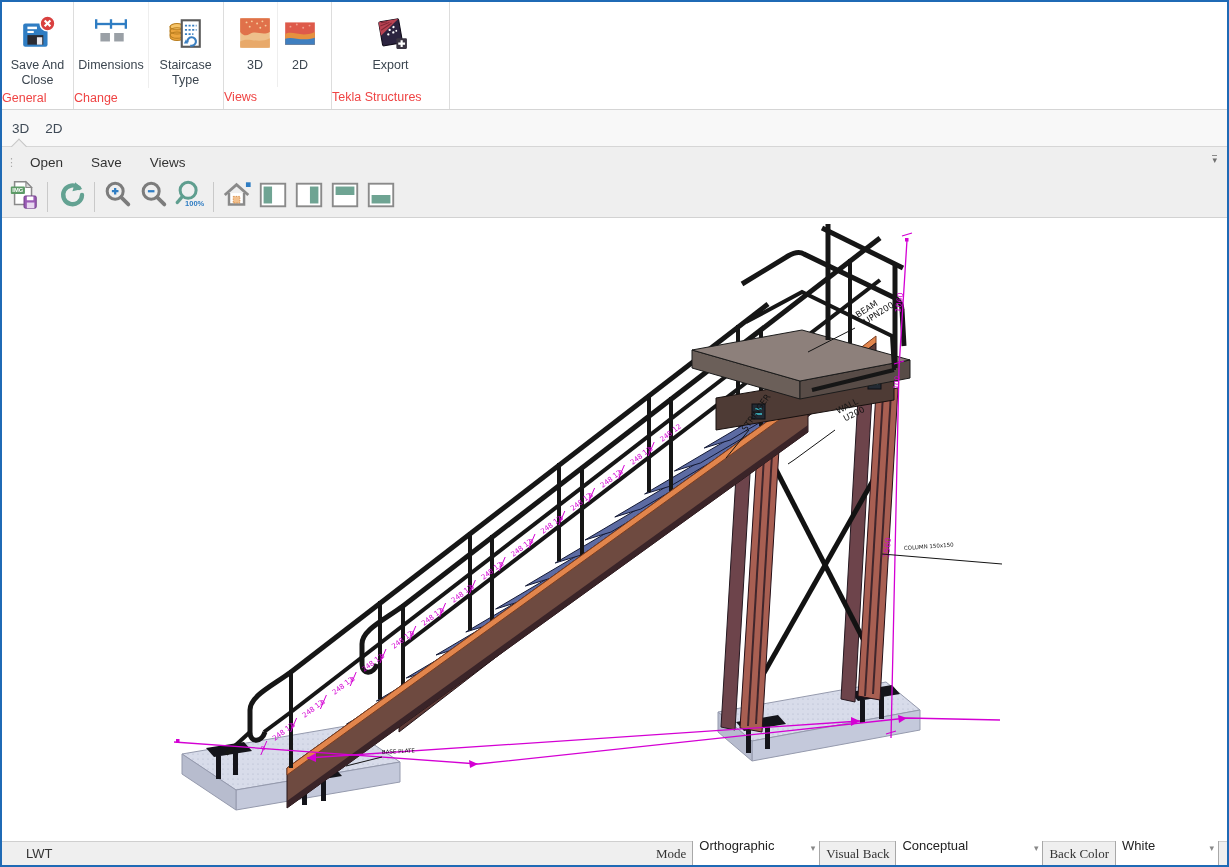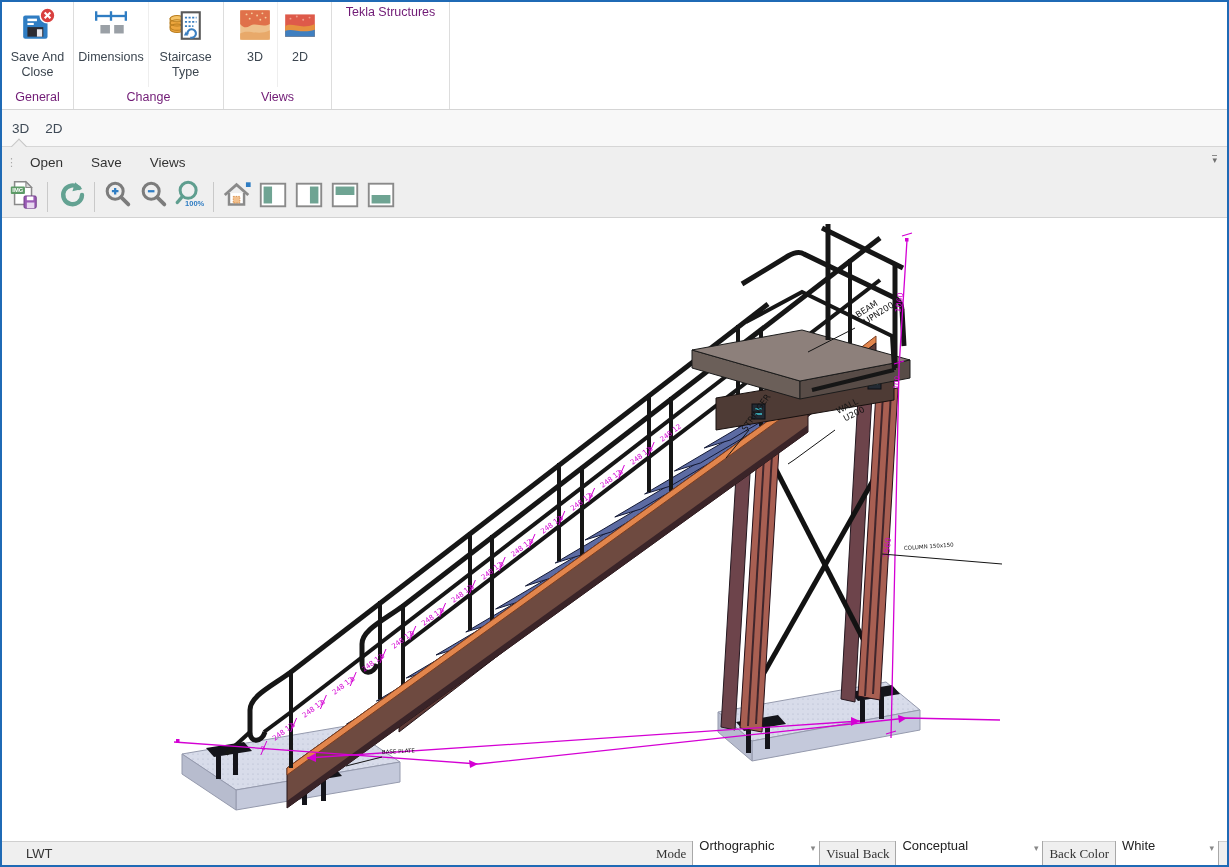"Save And Close" .rbtn { padding: 5px 4px 0 4px -> 13px 4px 0 4px }
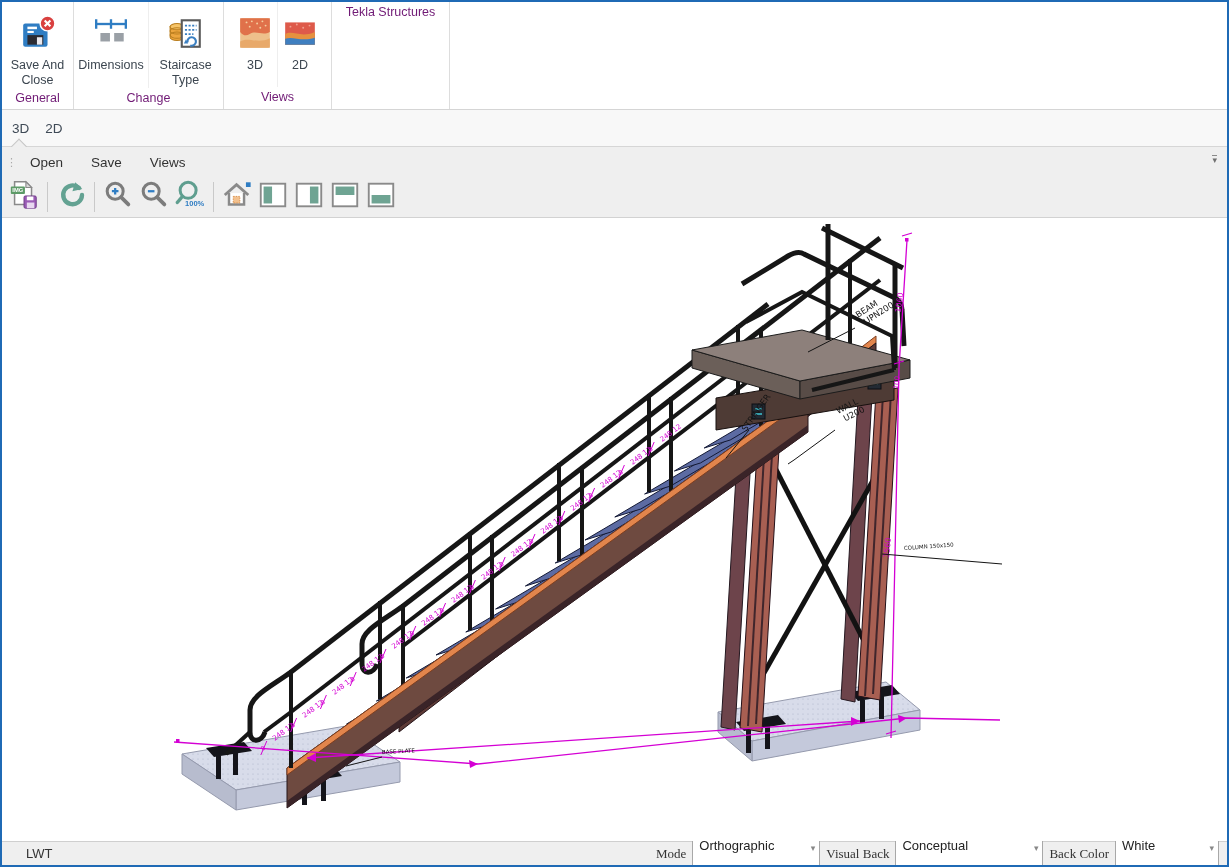"Export" div.rbuttons { html: none -> <div> <div> <span> <svg> <g> <rect></rect> <path></path> <path></path> <g> <circle></circle> <circle></circle> <circle></circle> <circle></circle> <circle></circle> </g> </g> <rect></rect> <path></path> </svg> </span> <div>Export</div> </div> </div> }
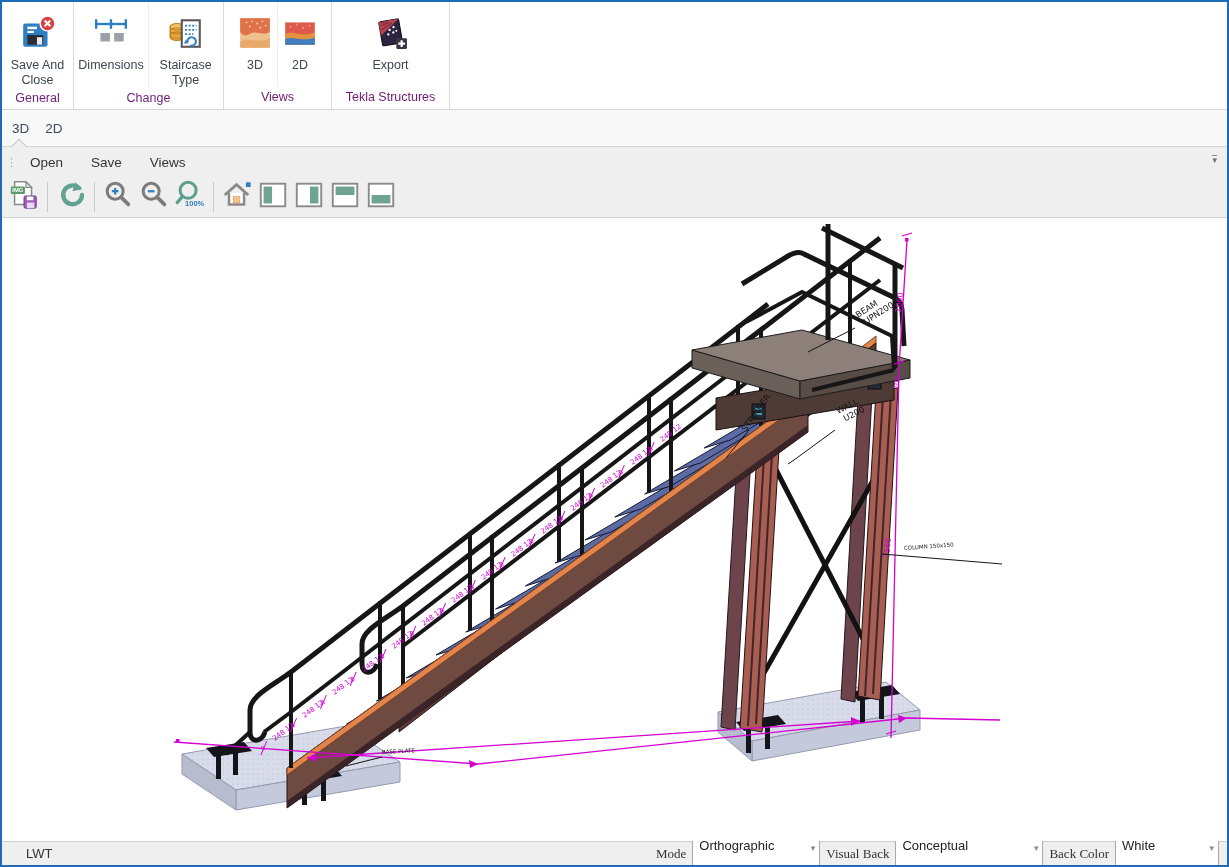"General" .glabel { color: #701a75 -> #ef4444; text-align: center -> left }
